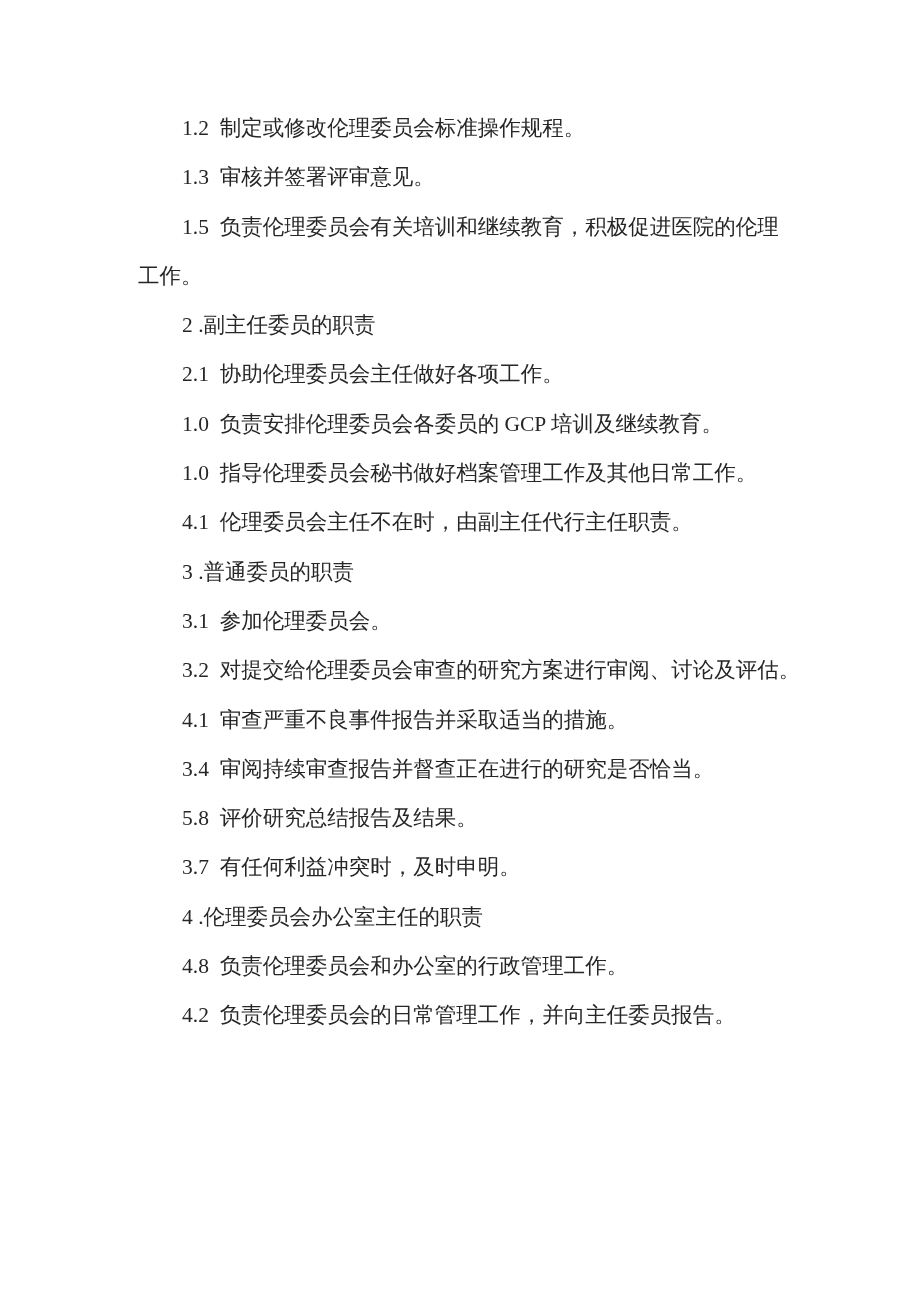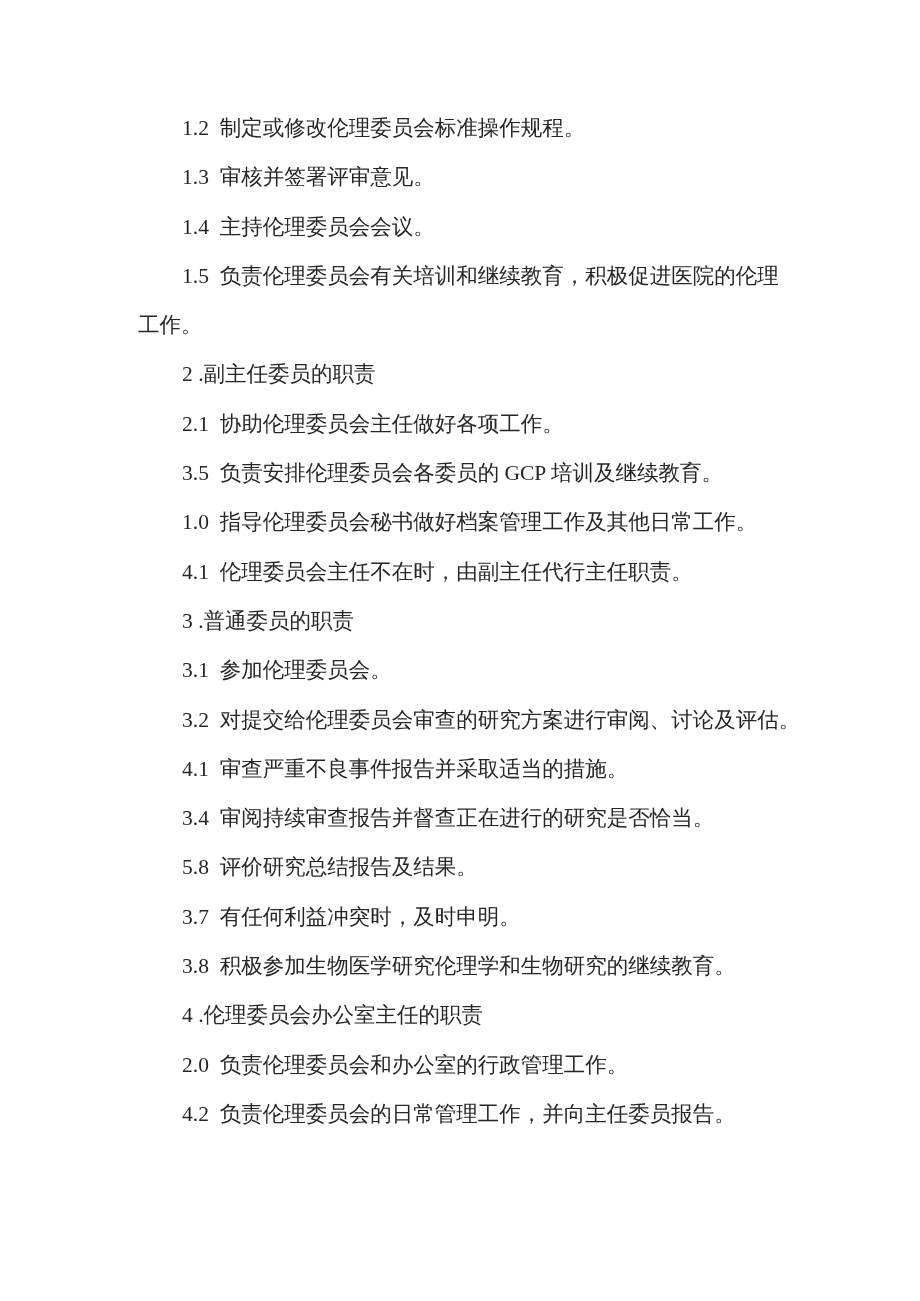"1.4 主持伦理委员会会议。" div.line { html: <div>1.4 主持伦理委员会会议。</div> -> none }
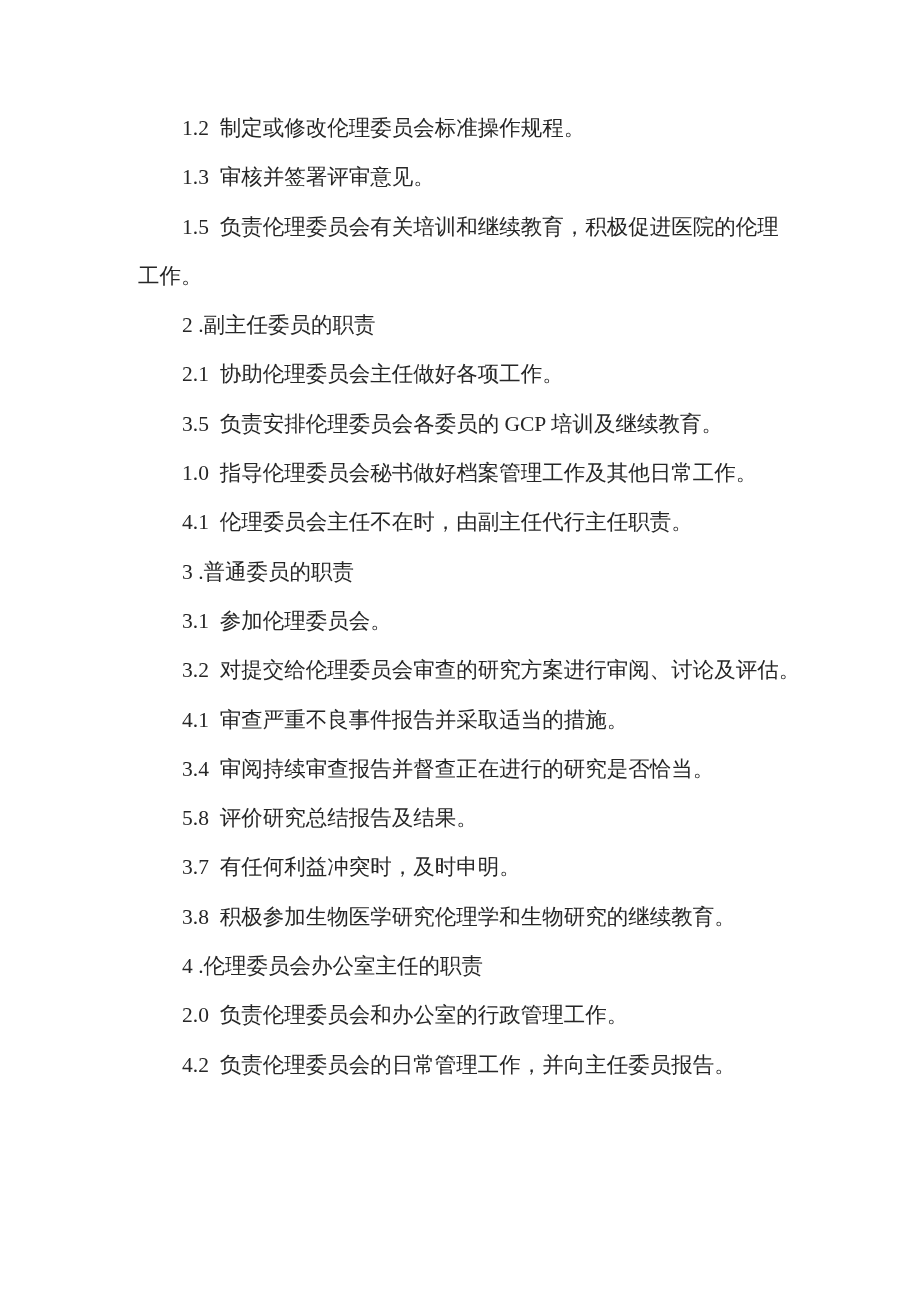"3.5 负责安排伦理委员会各委员的 GCP 培训及继续教育。" div.line { text: 3.5 -> 1.0 }
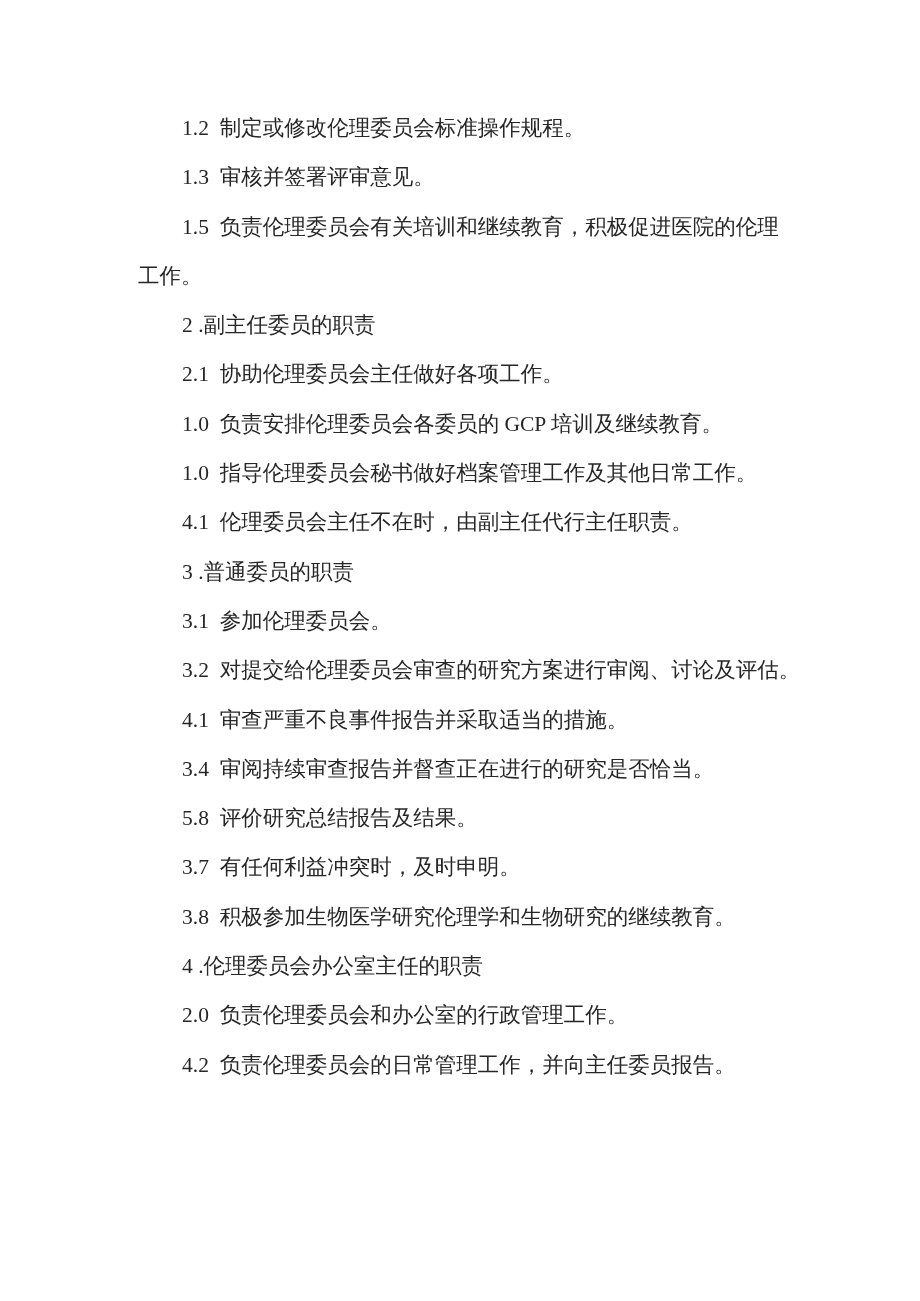"3.8 积极参加生物医学研究伦理学和生物研究的继续教育。" div.line { html: <div>3.8 积极参加生物医学研究伦理学和生物研究的继续教育。</div> -> none }
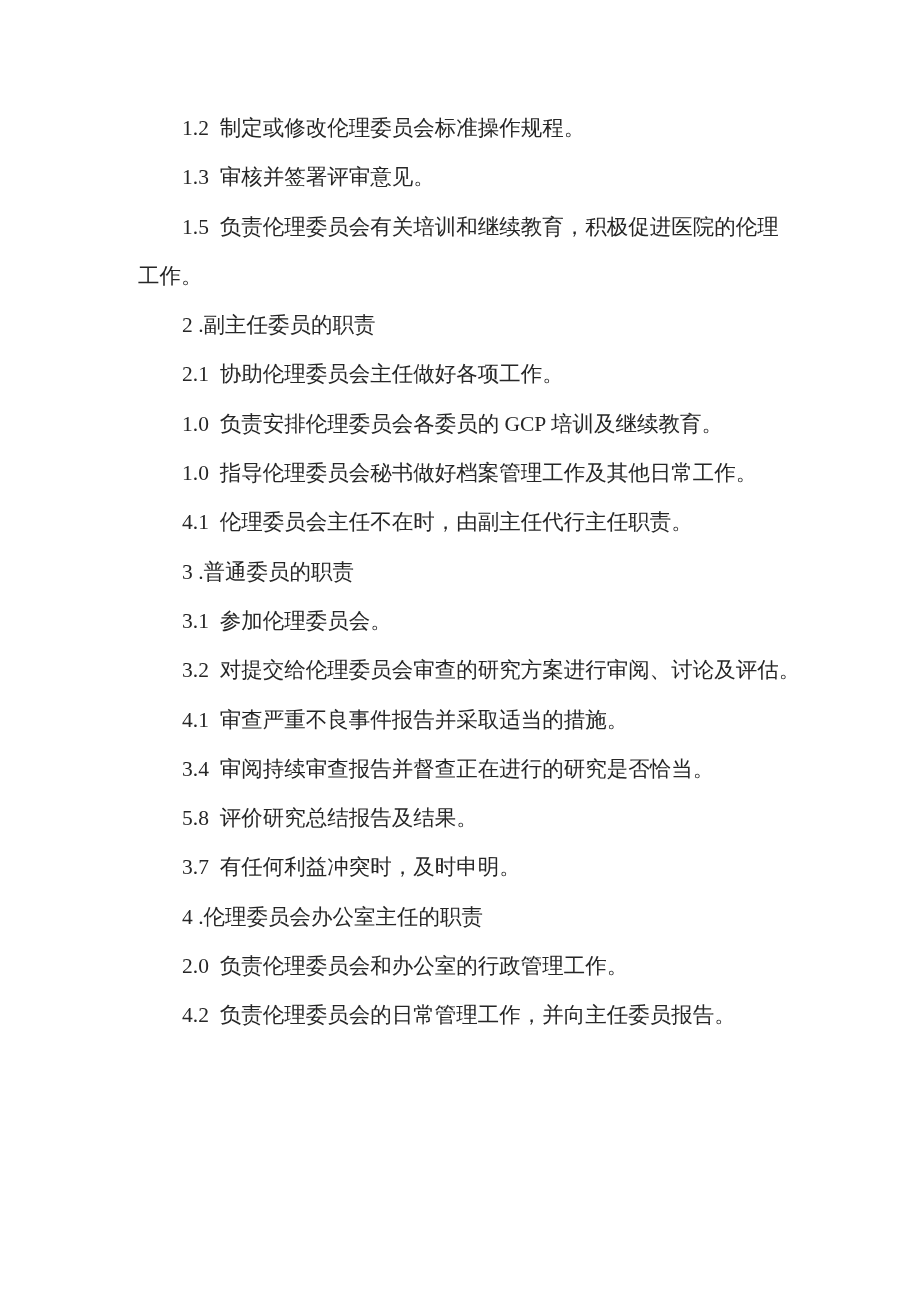"2.0 负责伦理委员会和办公室的行政管理工作。" div.line { text: 2.0 -> 4.8 }
